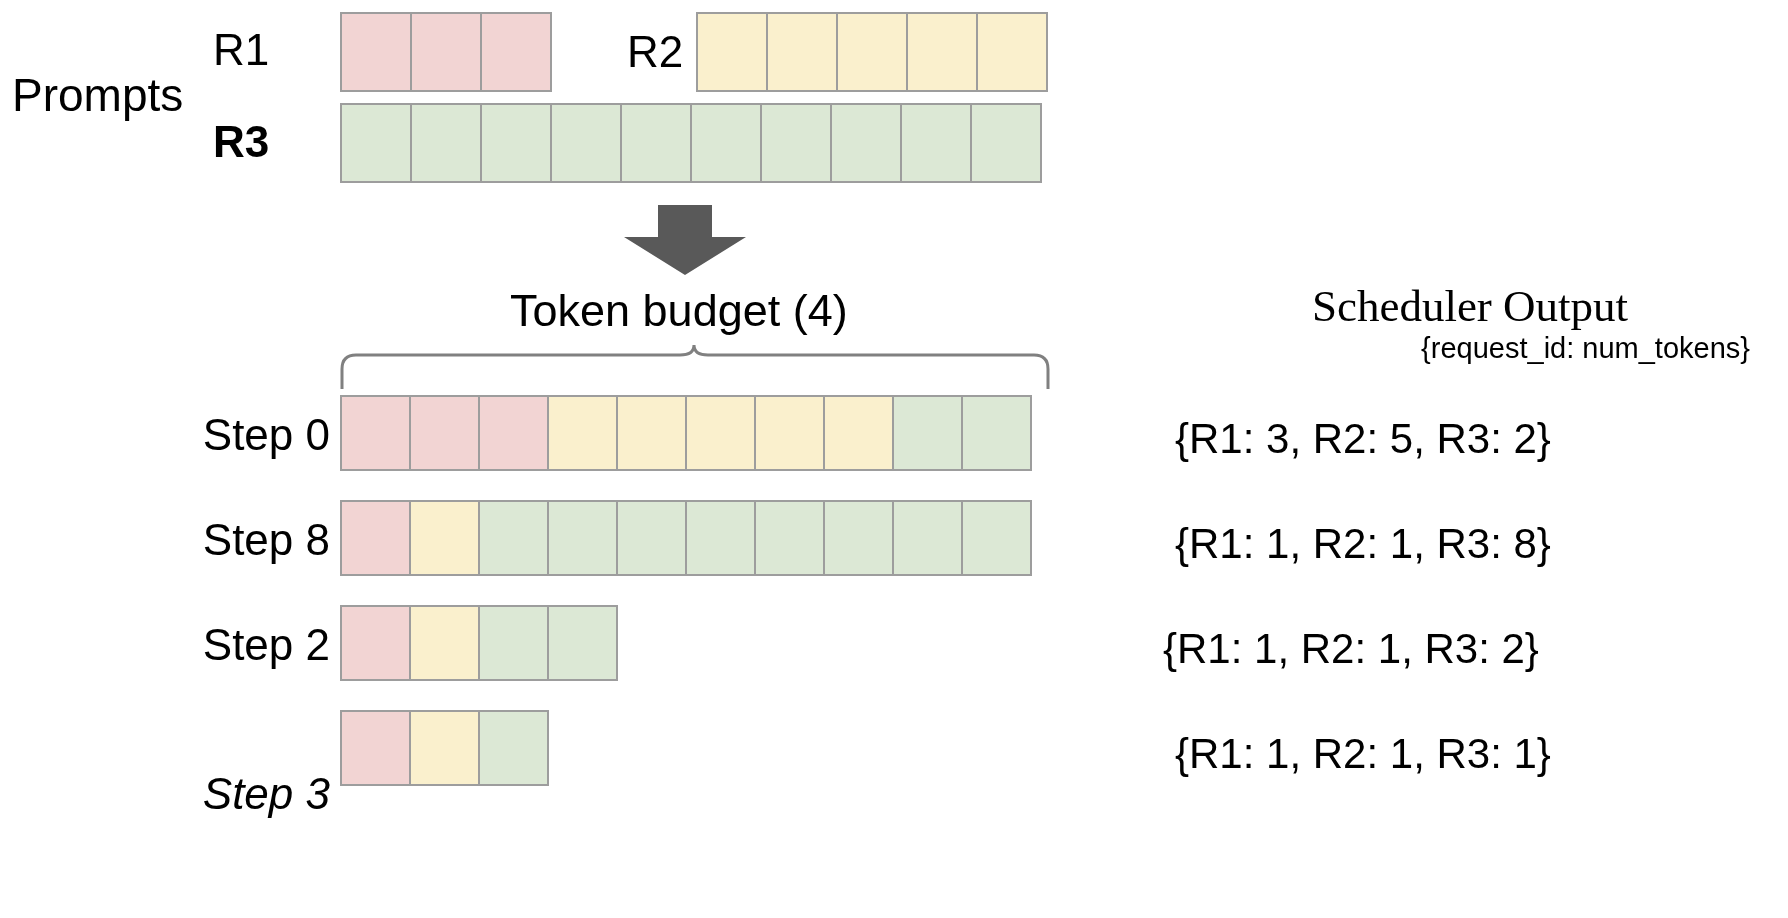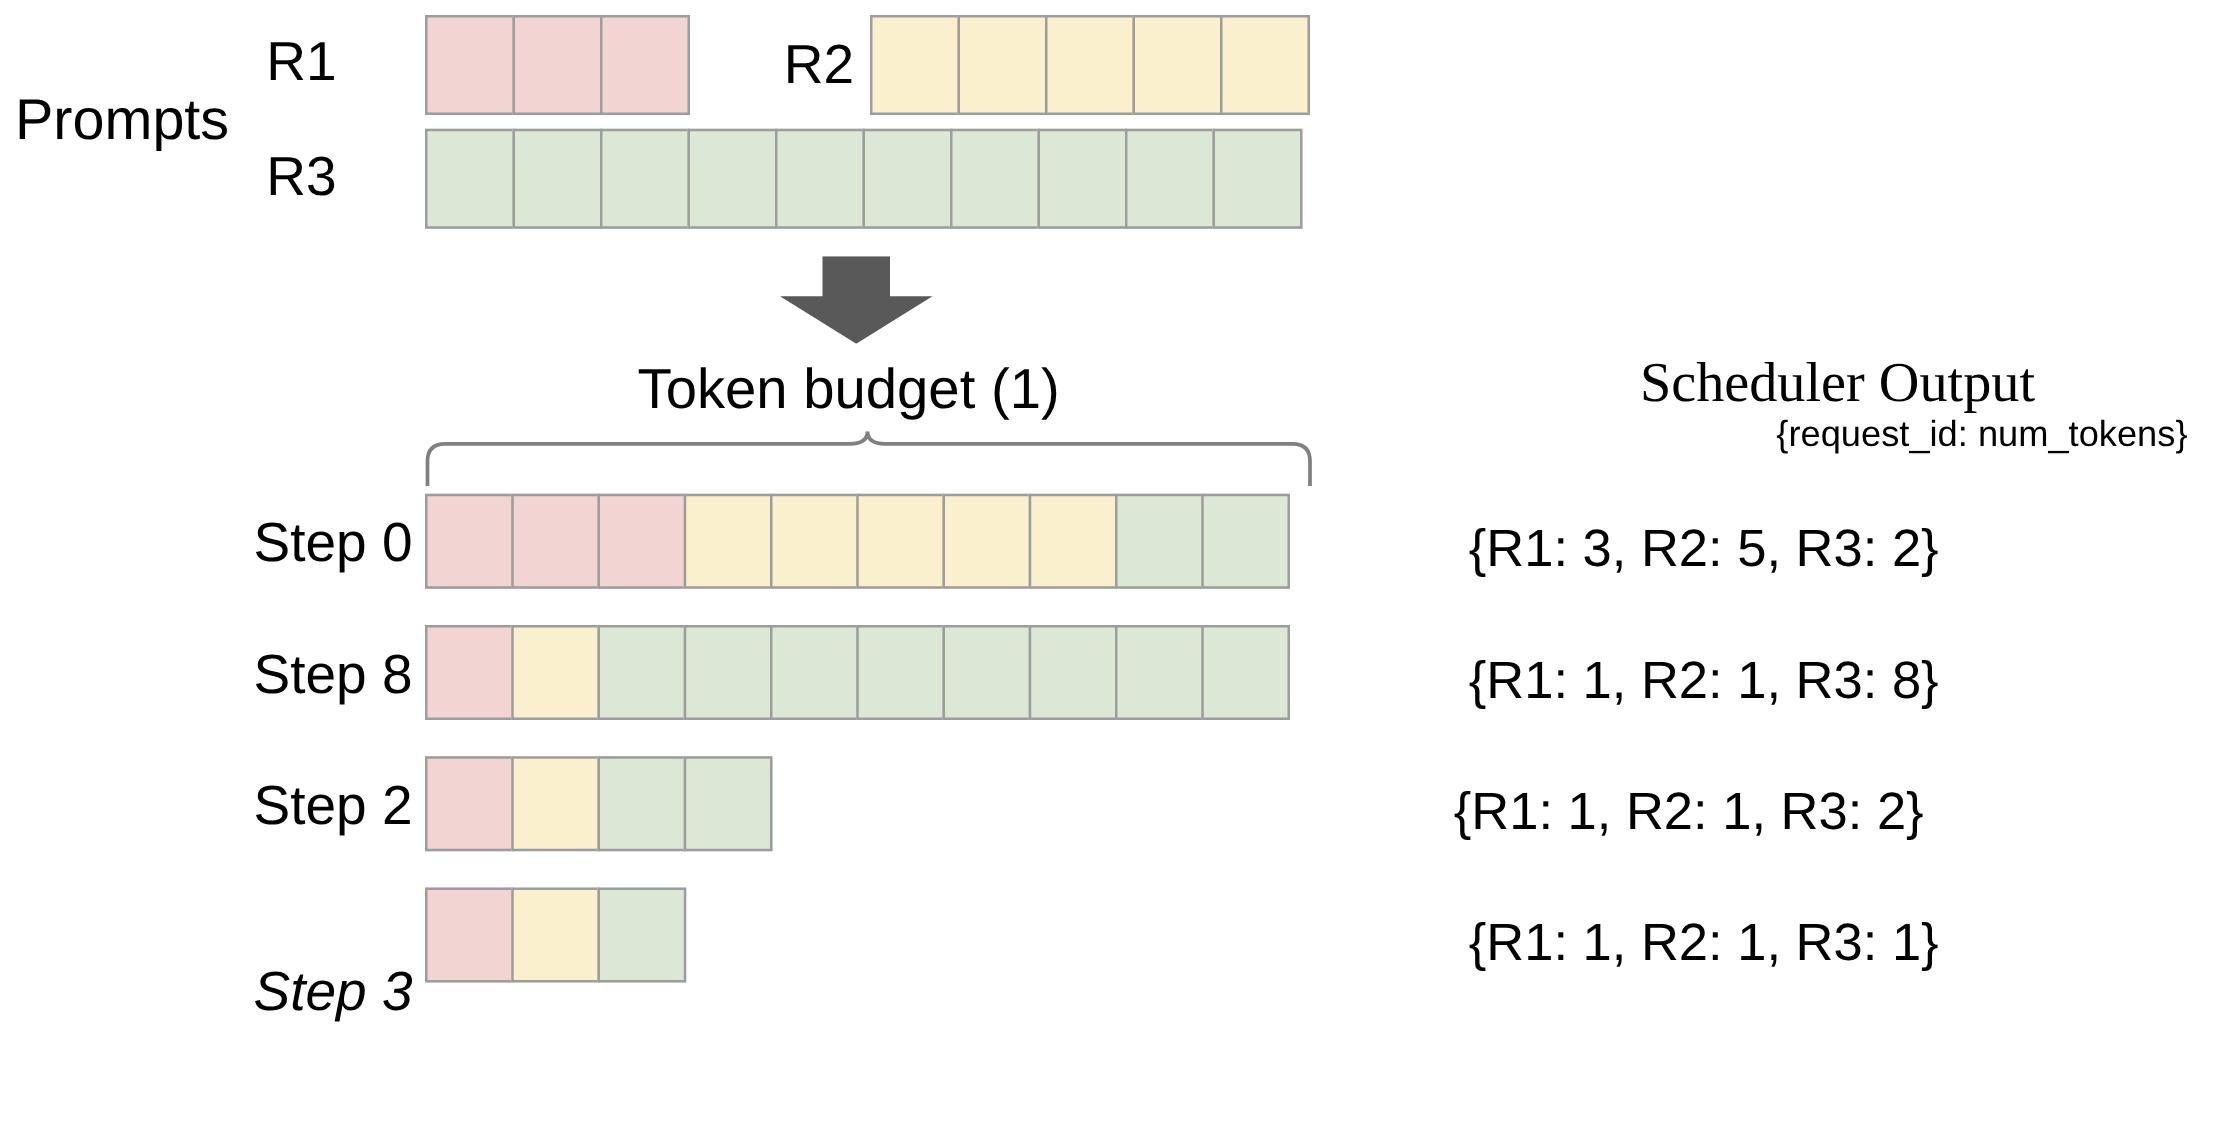"R3" .lbl-r3 { font-weight: none -> bold }
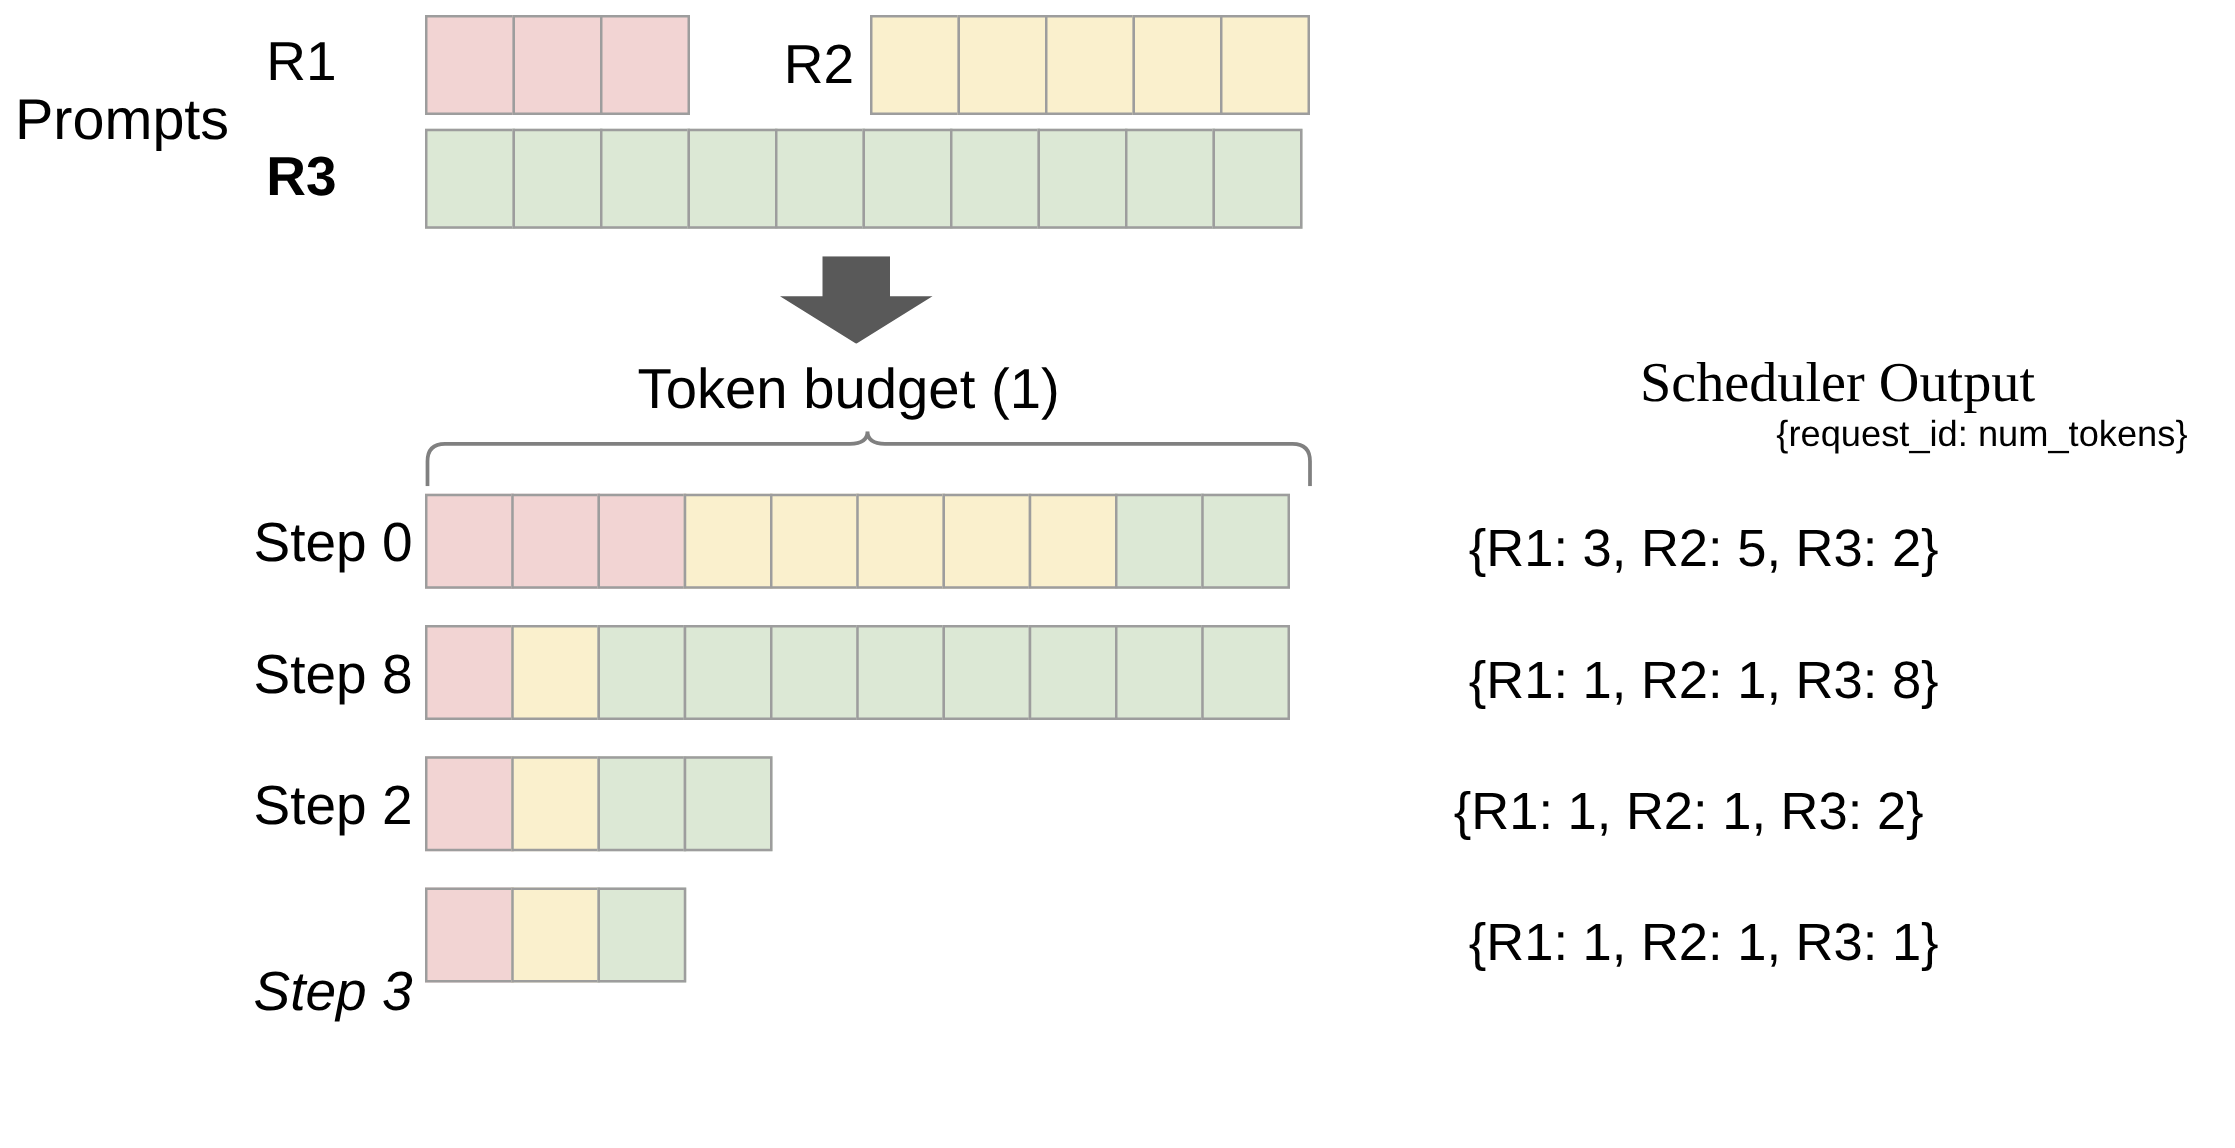"Token budget (1)" div.abs { text: 1 -> 4 }
